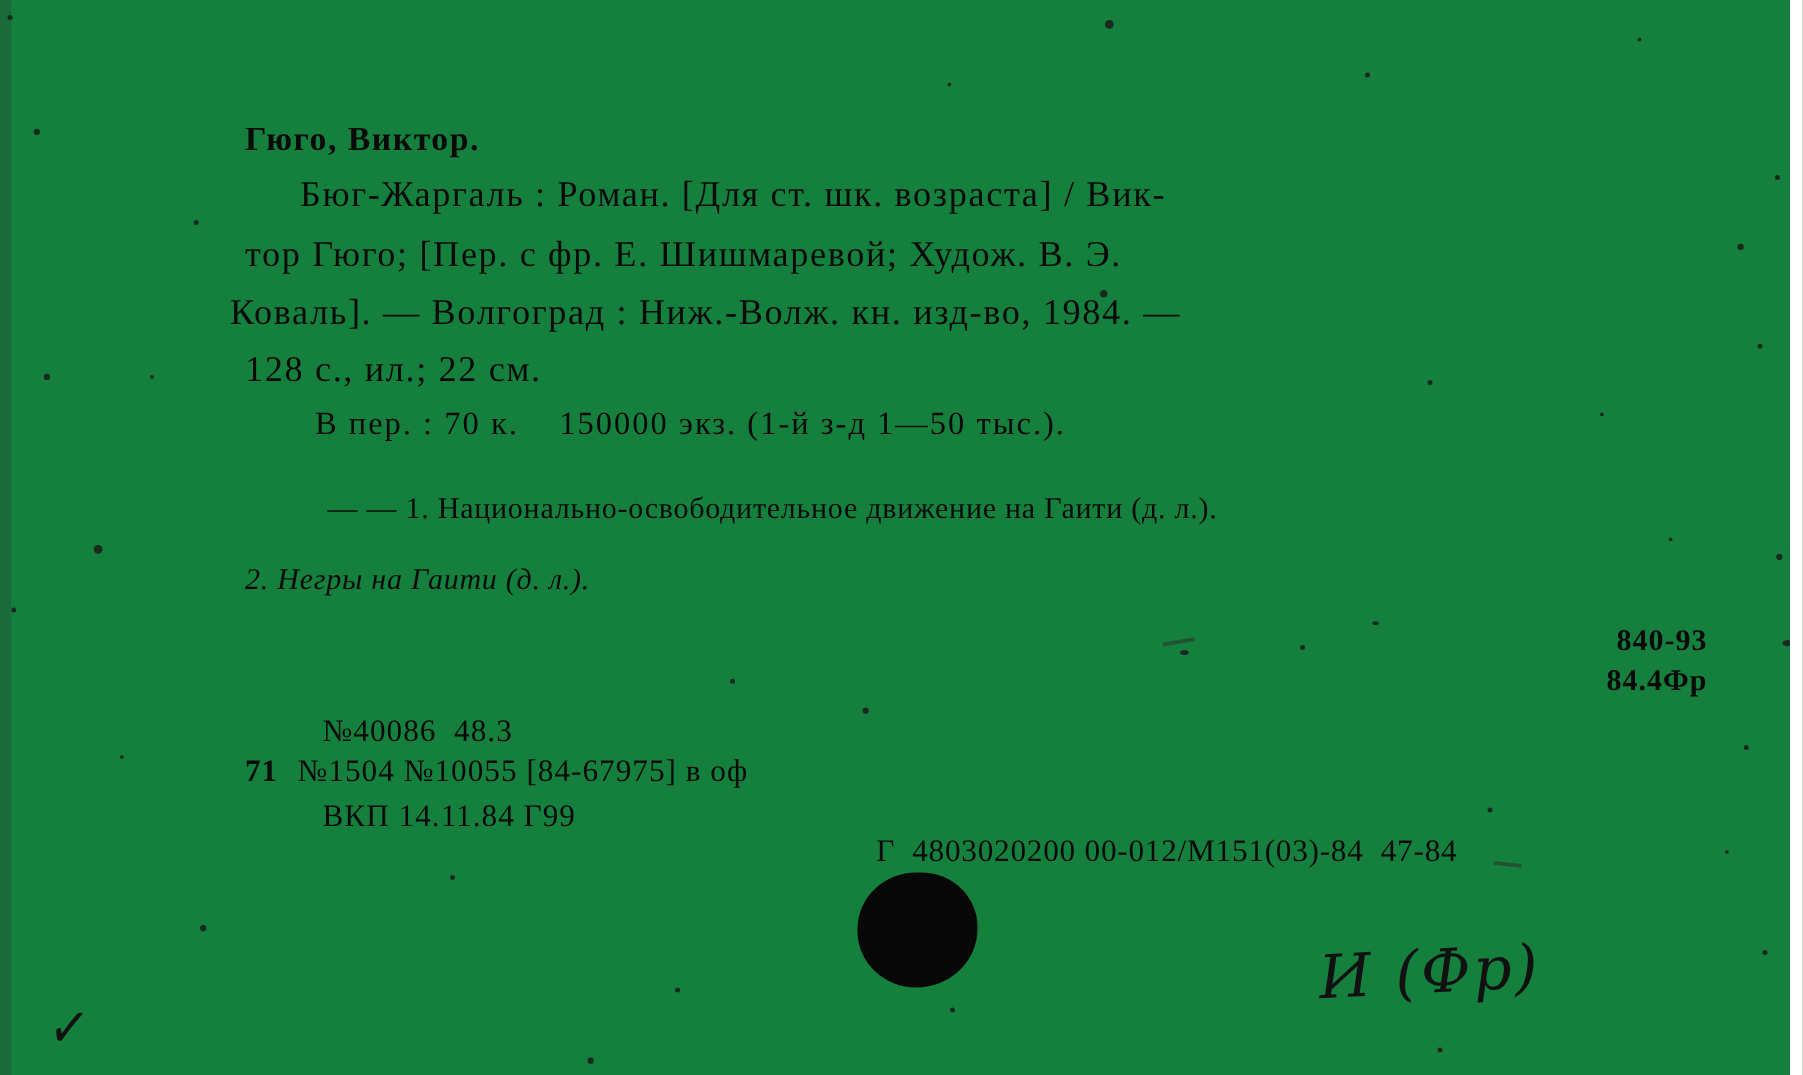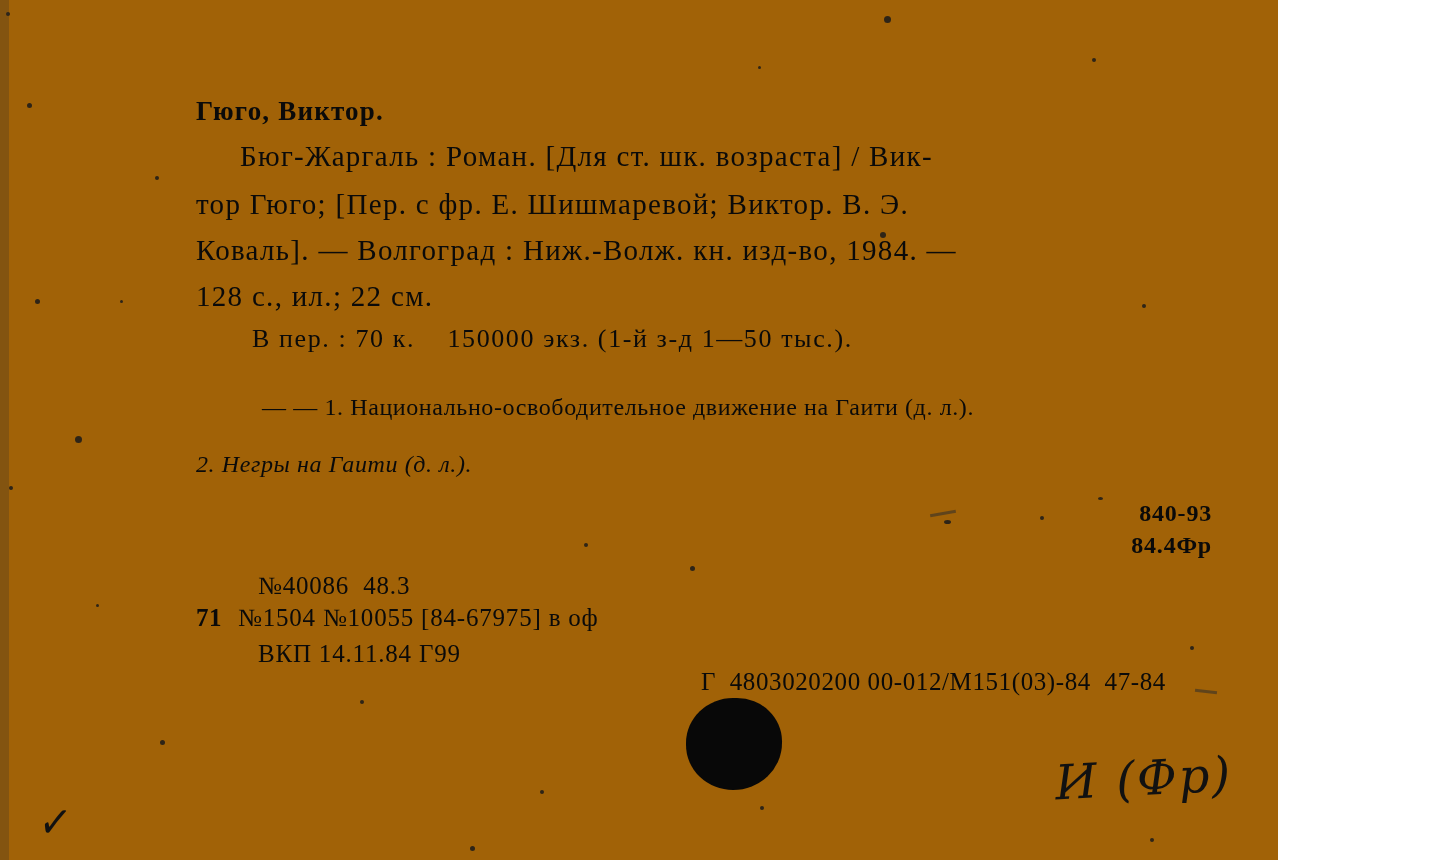"Гюго, Виктор." #card { background: #a16207 -> #15803d; width: 1278px -> 1432px }
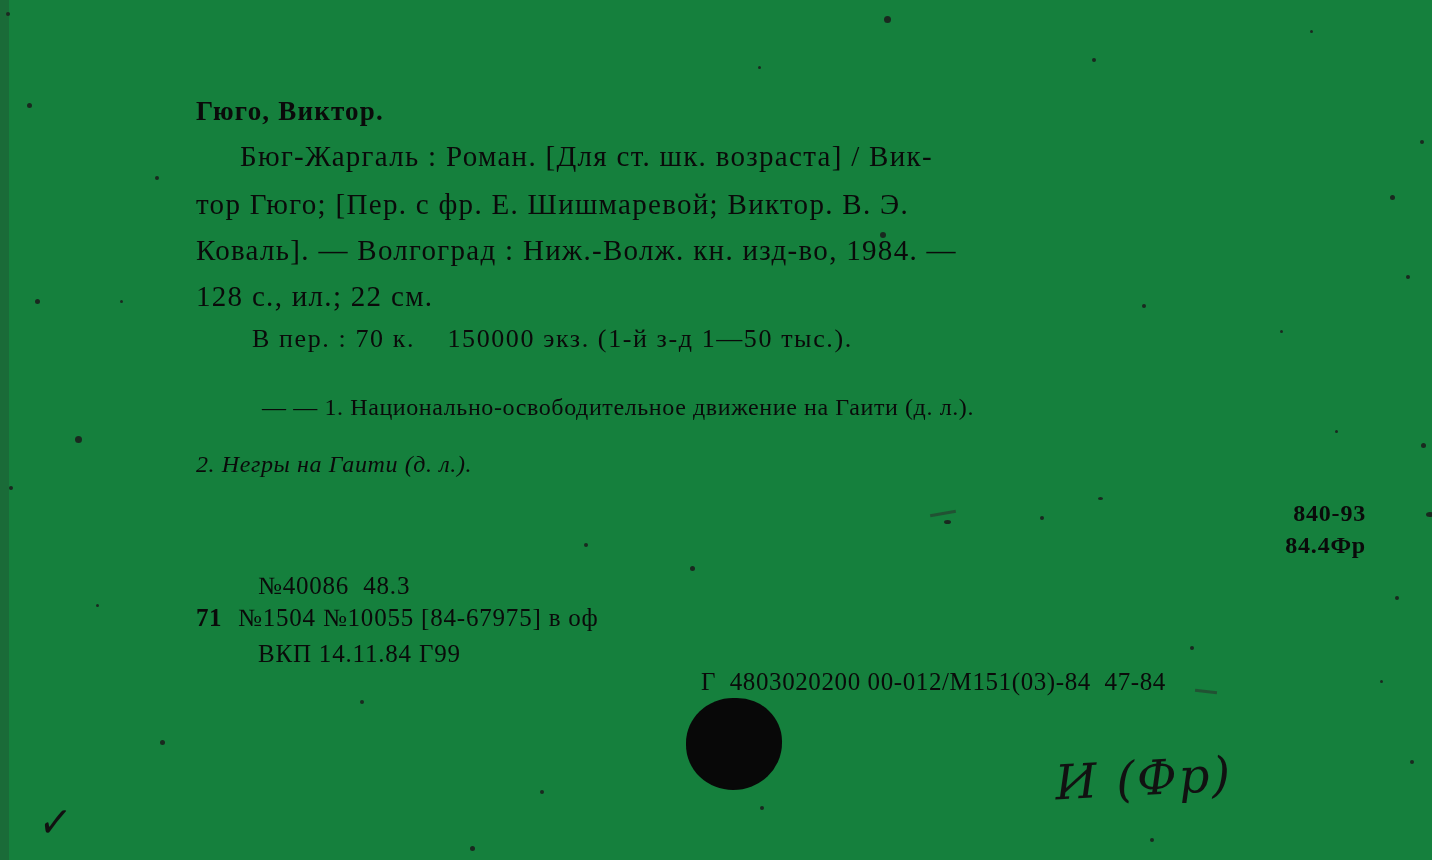"тор Гюго; [Пер. с фр." div.line { text: Виктор -> Худож }
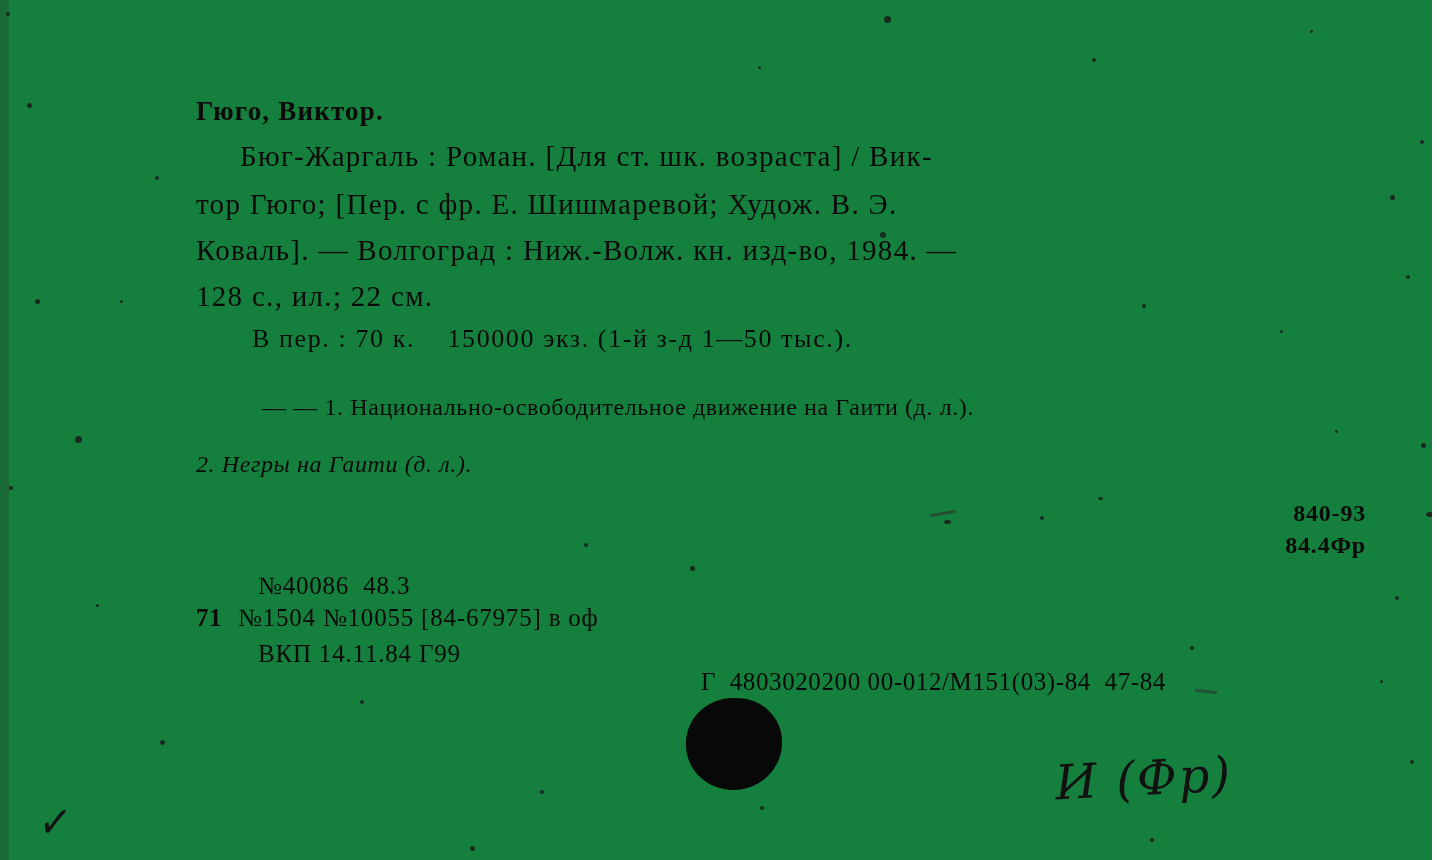"Коваль]. — Волгоград : Ниж.-Волж." div.line { left: 196px -> 184px }
